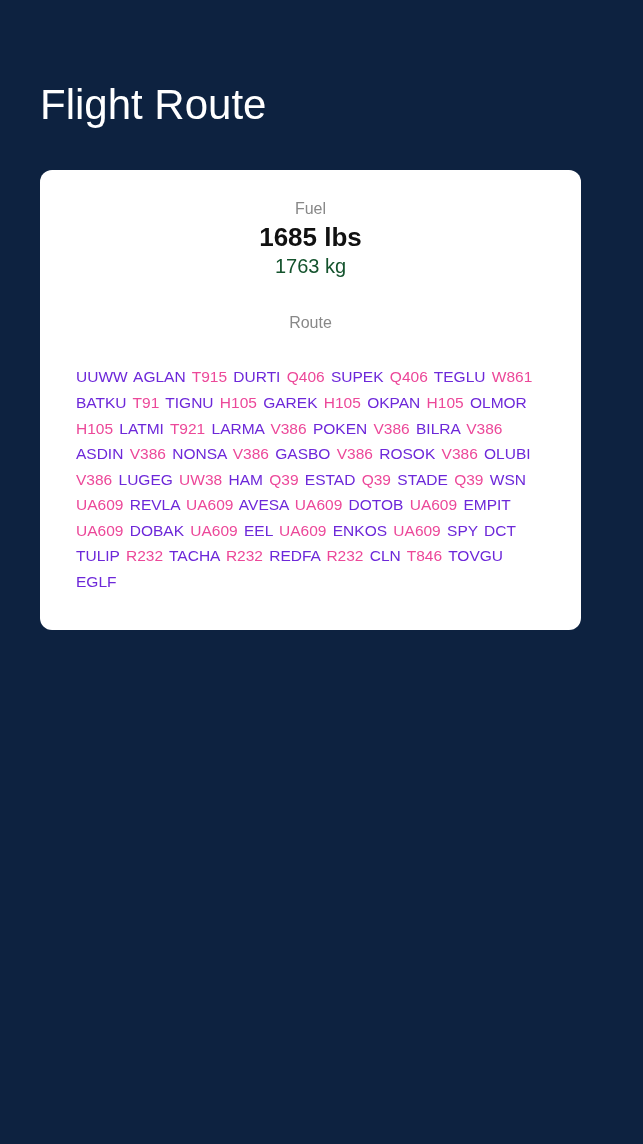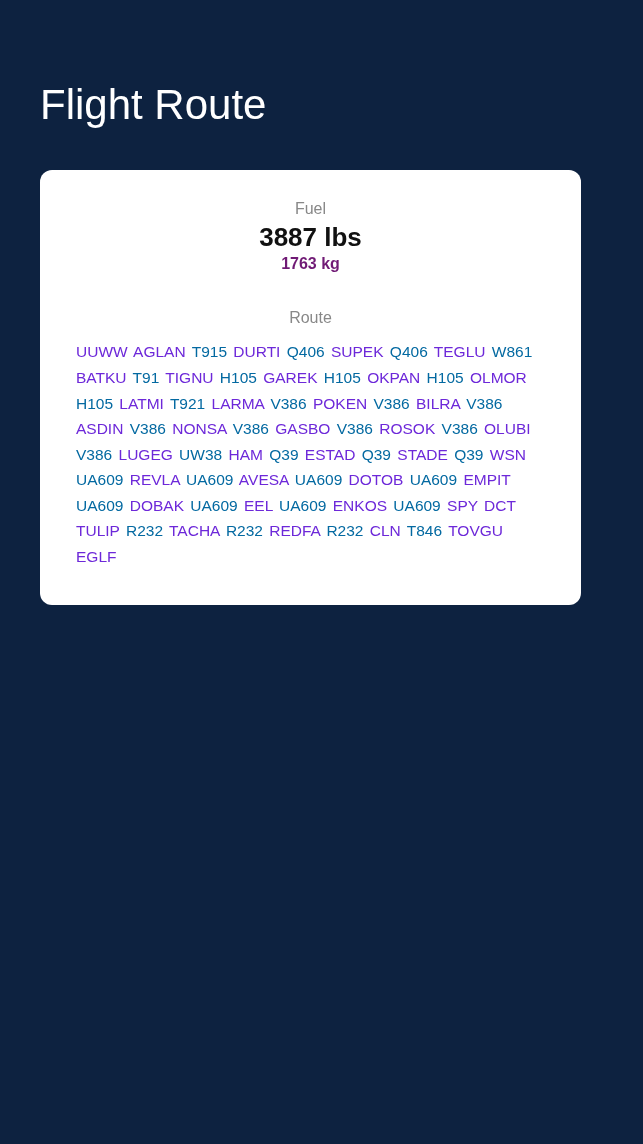"3887 lbs" div.fuel-lbs { text: 3887 -> 1685 }
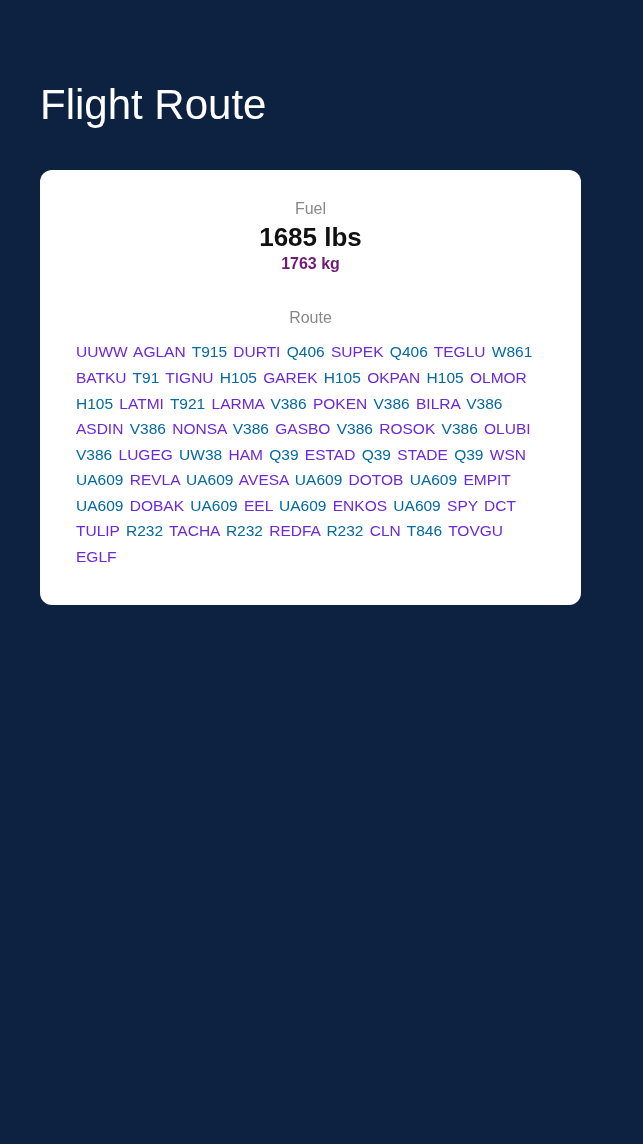"1763 kg" .fuel-kg { color: #701a75 -> #14532d; font-size: 16px -> 20px; font-weight: 700 -> 400 }
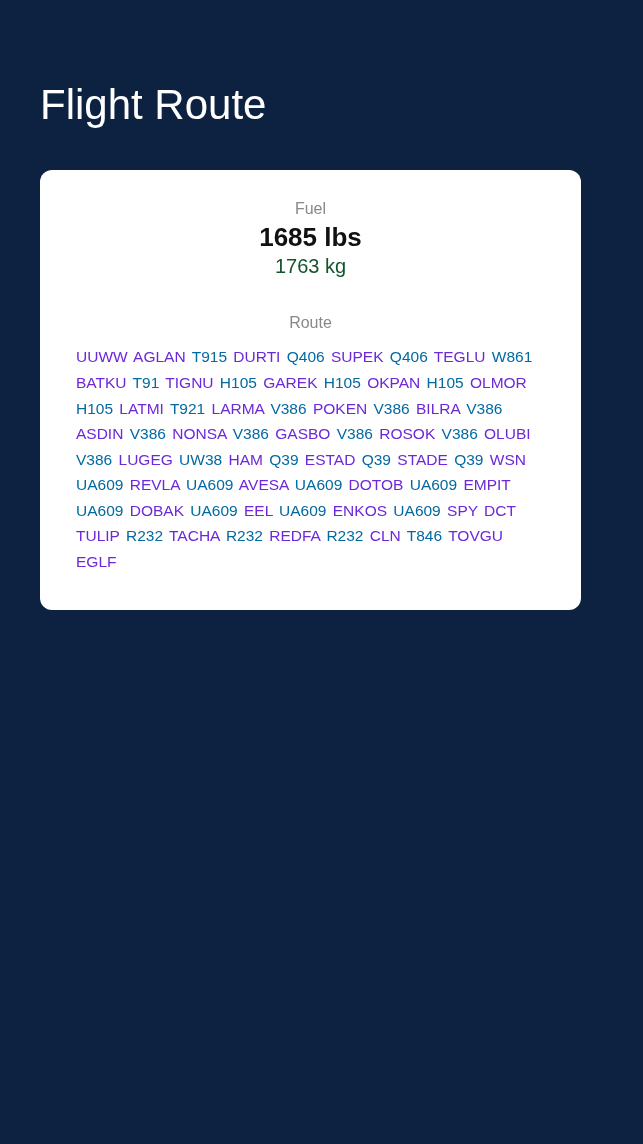"Route" .route-label { margin-bottom: 12px -> 32px }
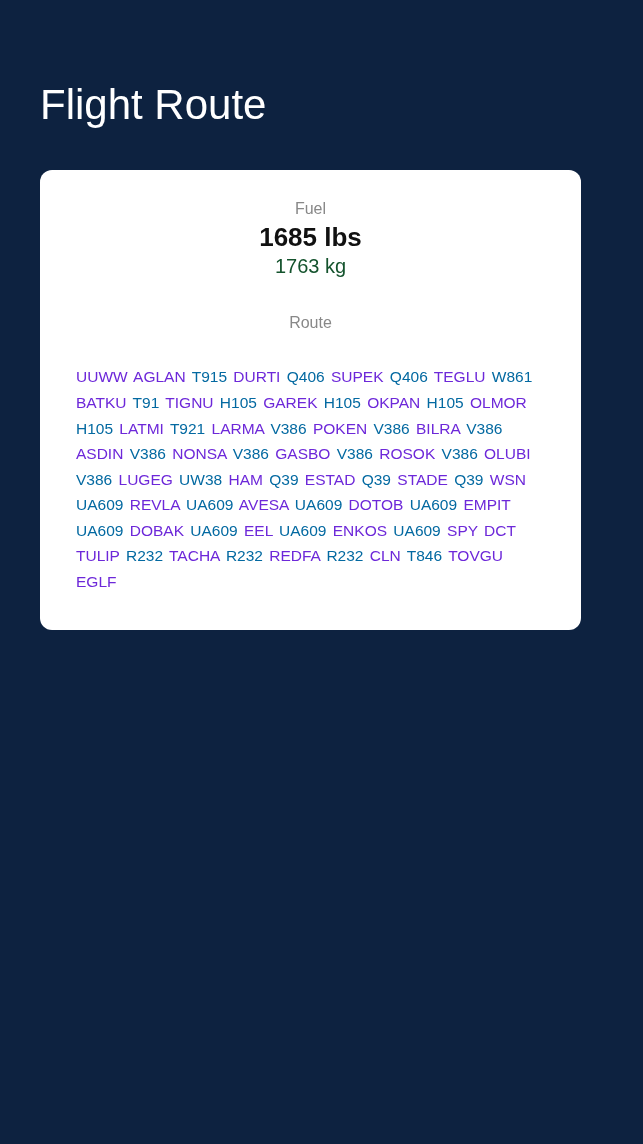"T915" .route-text .waypoint-blue { color: #0369a1 -> #ec4899 }
